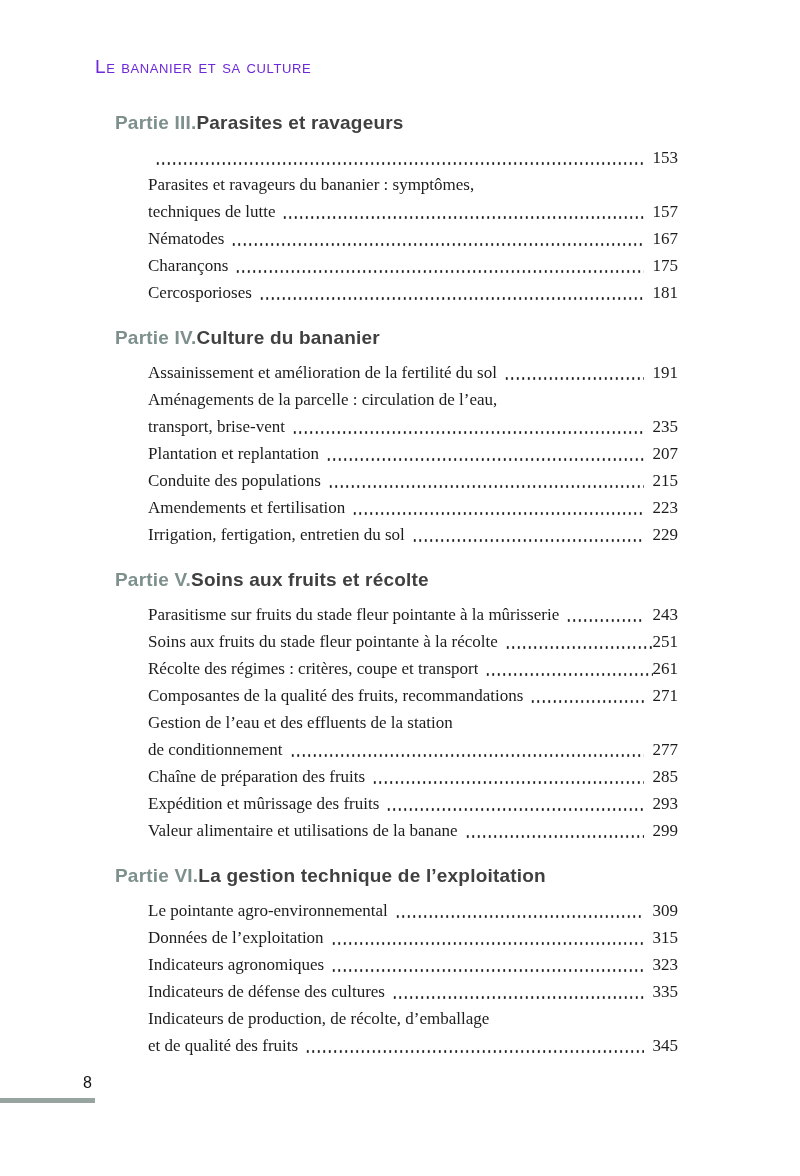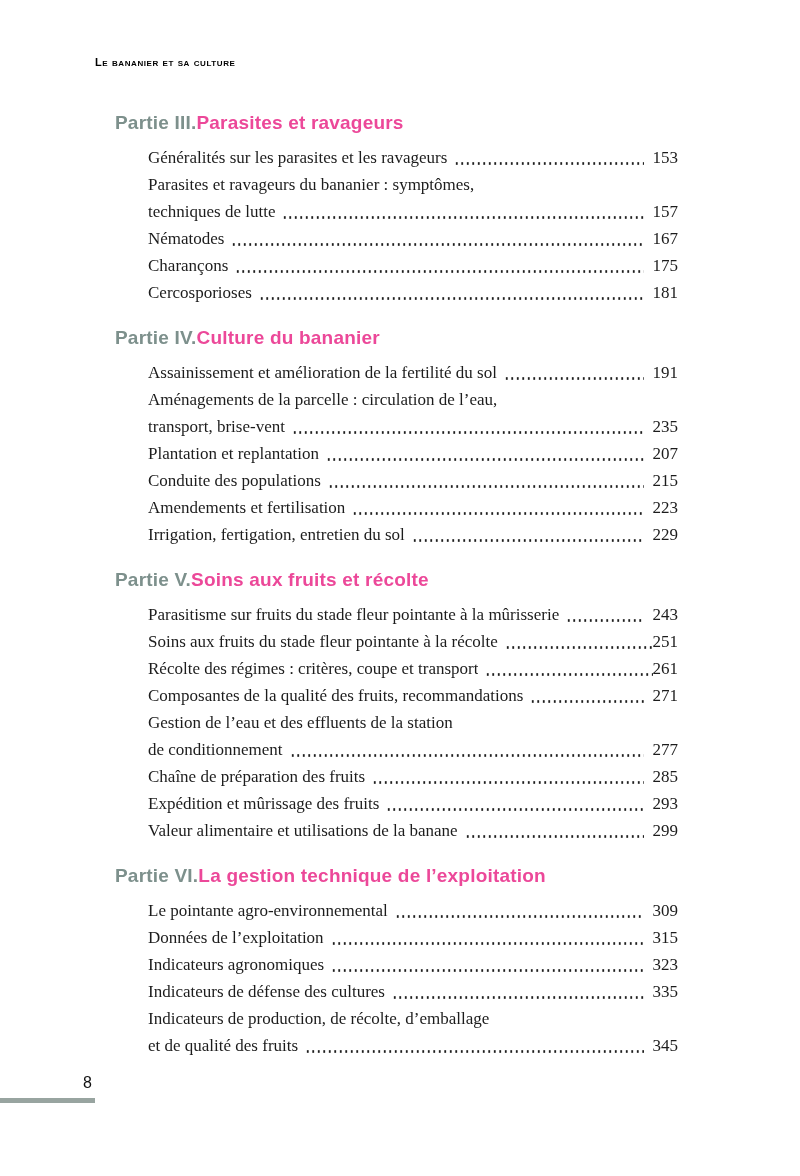"Le bananier et sa culture" .running-header { color: #000000 -> #6d28d9; font-size: 11px -> 19px; font-weight: bold -> normal }
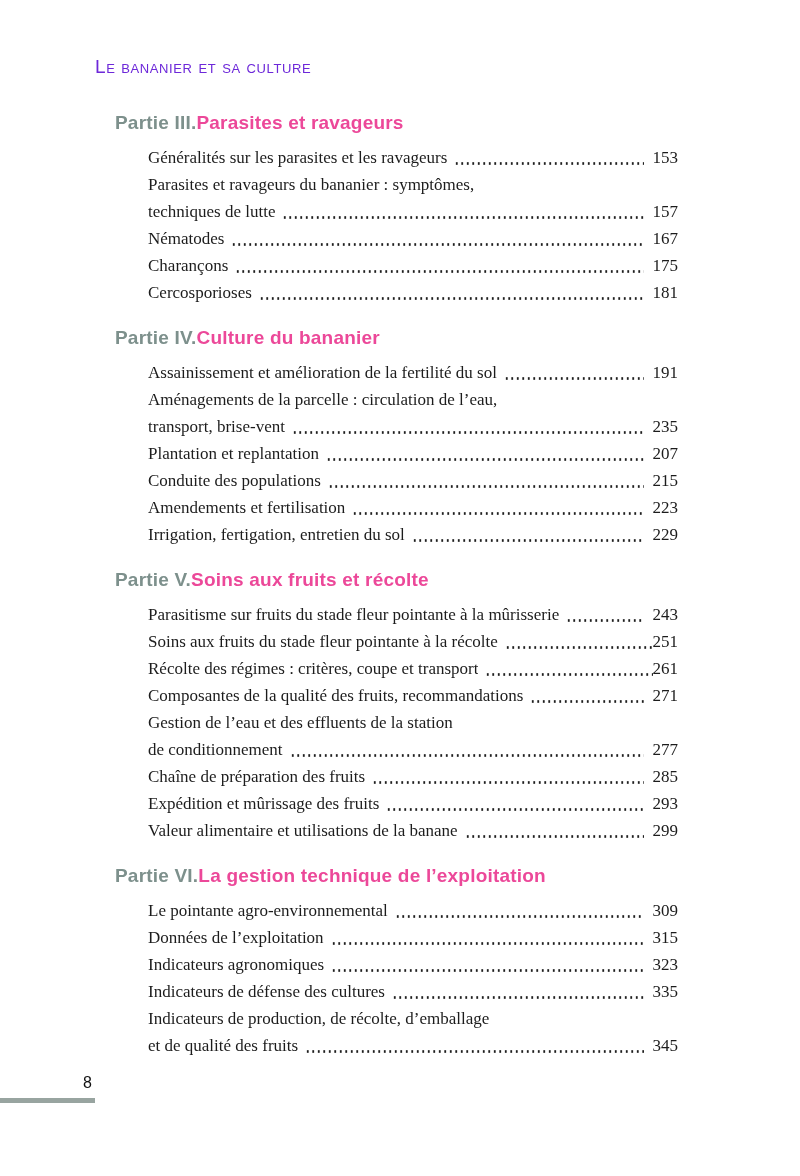"Parasites et ravageurs" .part-title { color: #ec4899 -> #404040 }
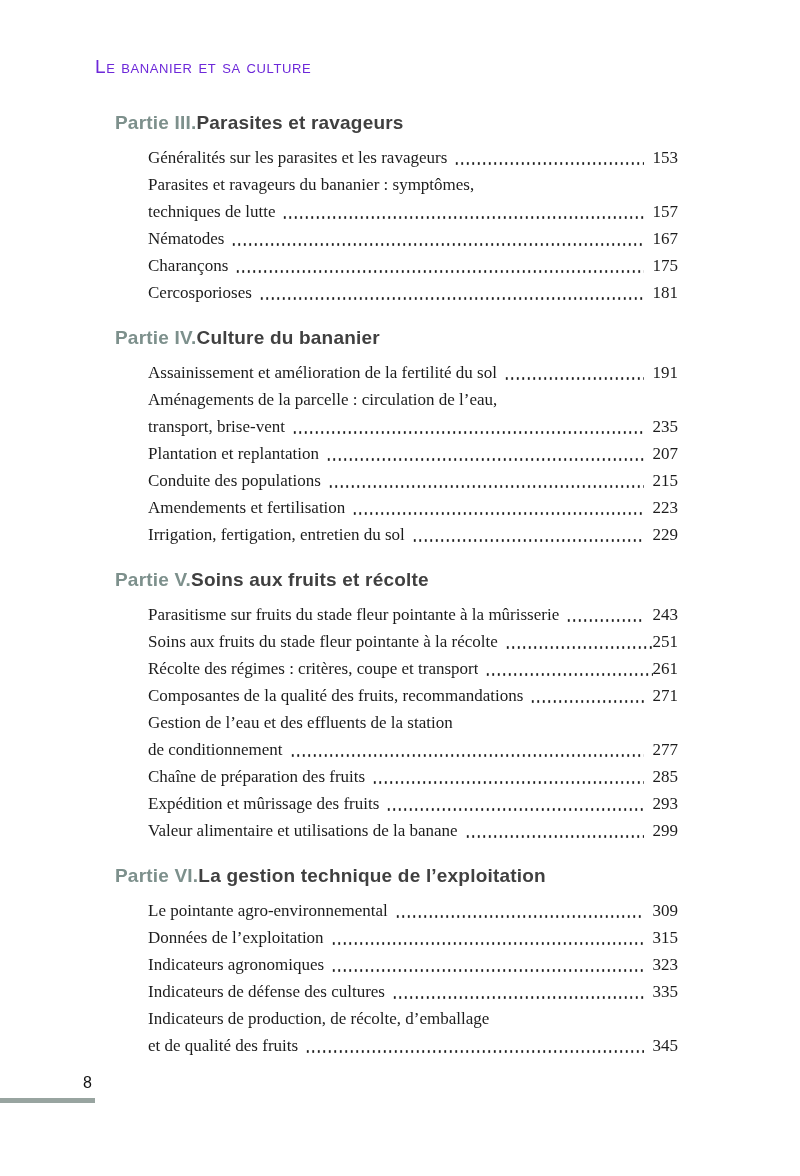"Généralités sur les parasites et" span.entry-text { html: <span>Généralités sur les parasites et les ravageurs</span> -> none }
